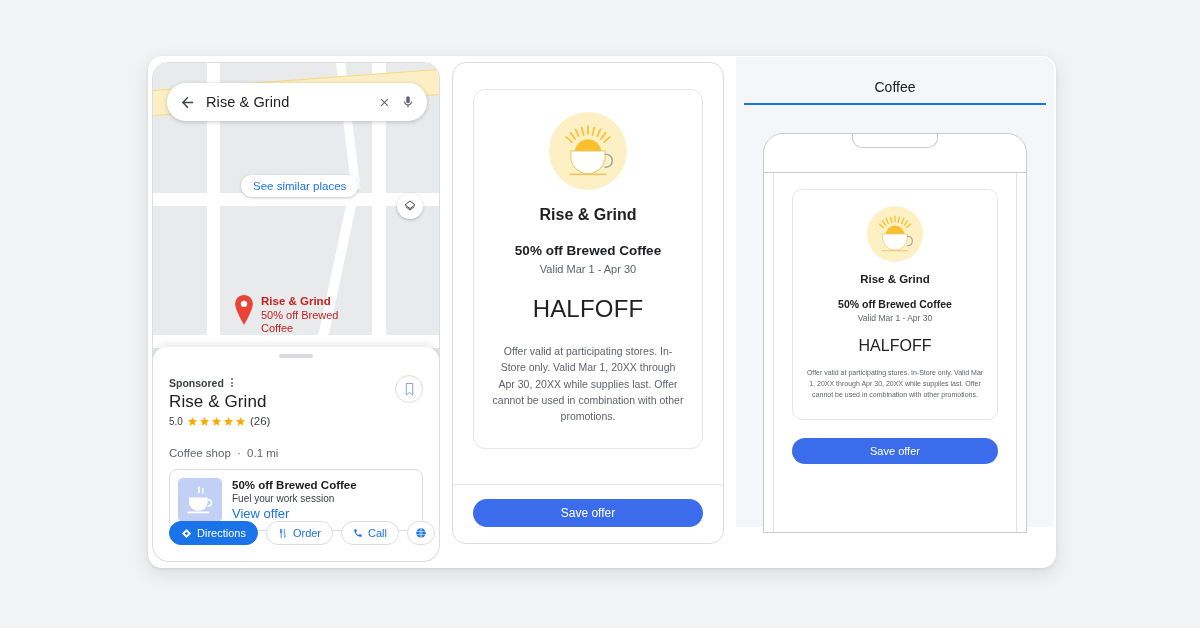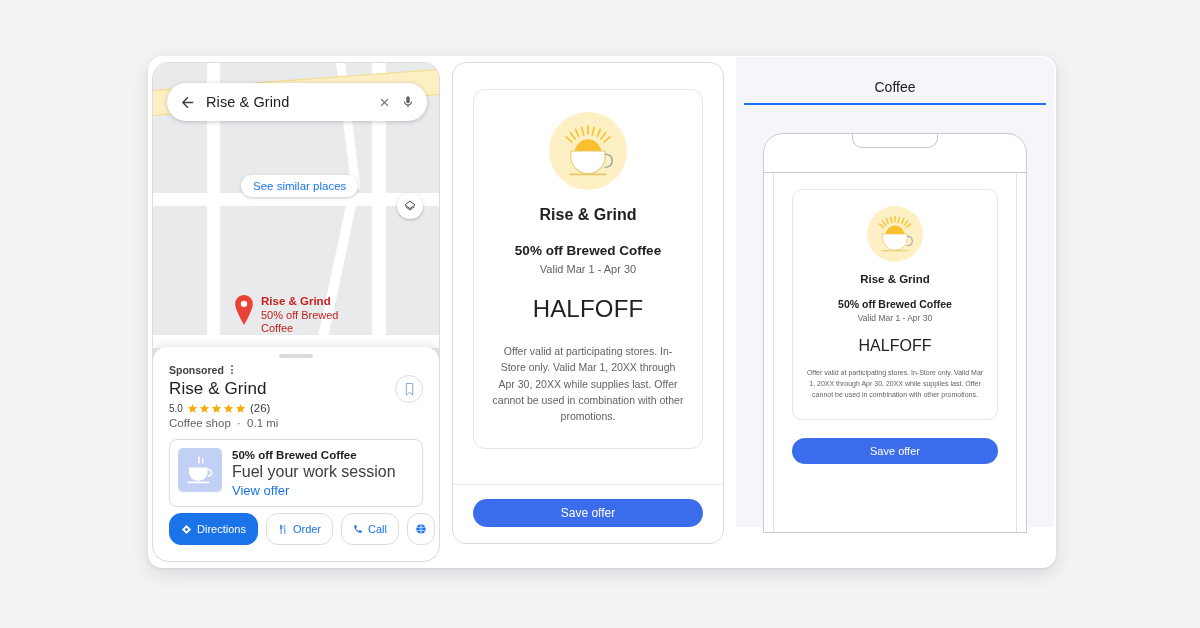"Sponsored" .sponsored-row { margin-top: 2px -> 15px }
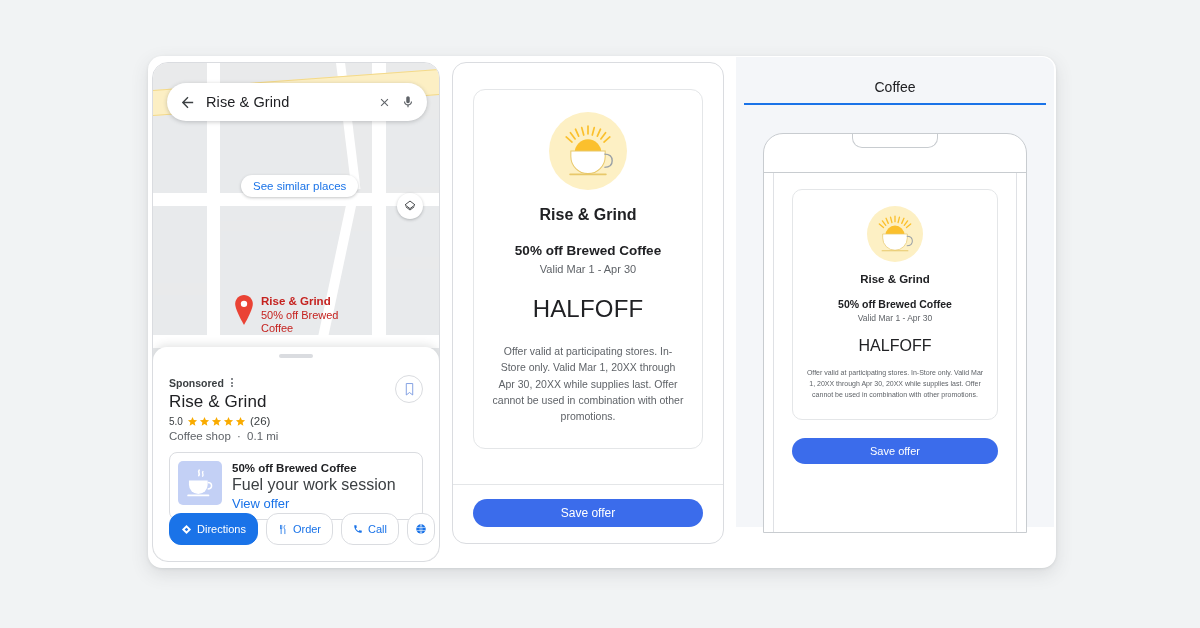"Coffee shop · 0.1 mi" .meta { margin-top: 3px -> 20px }
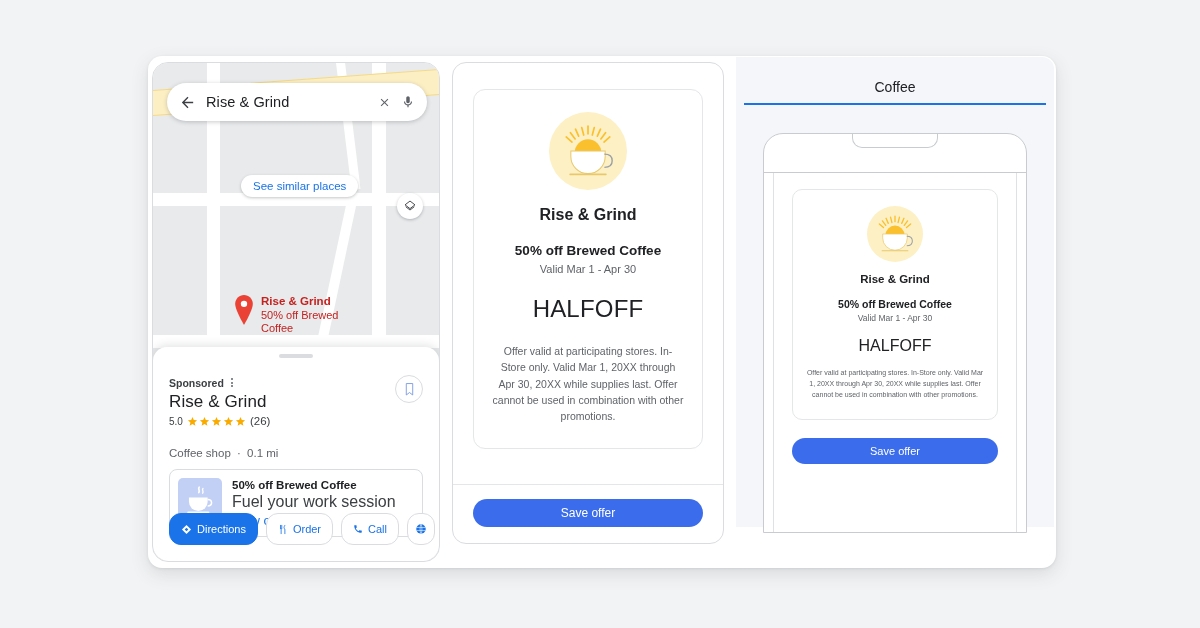"Fuel your work session" .offer-sub { font-size: 16px -> 10px }
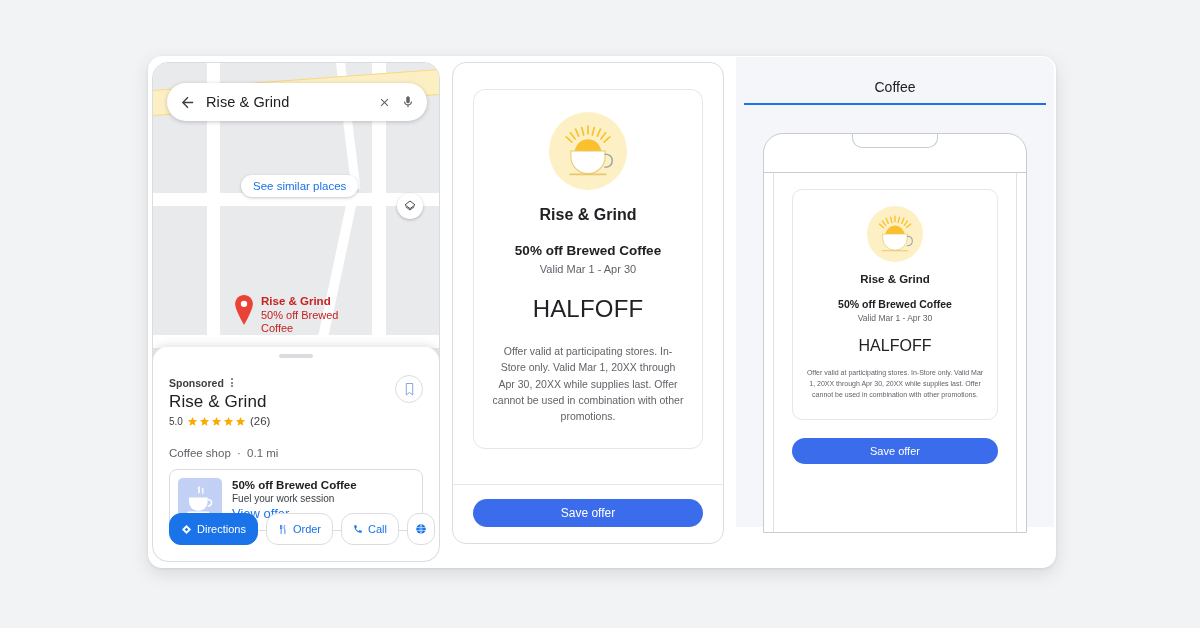"Directions" .chip { height: 32px -> 24px }
